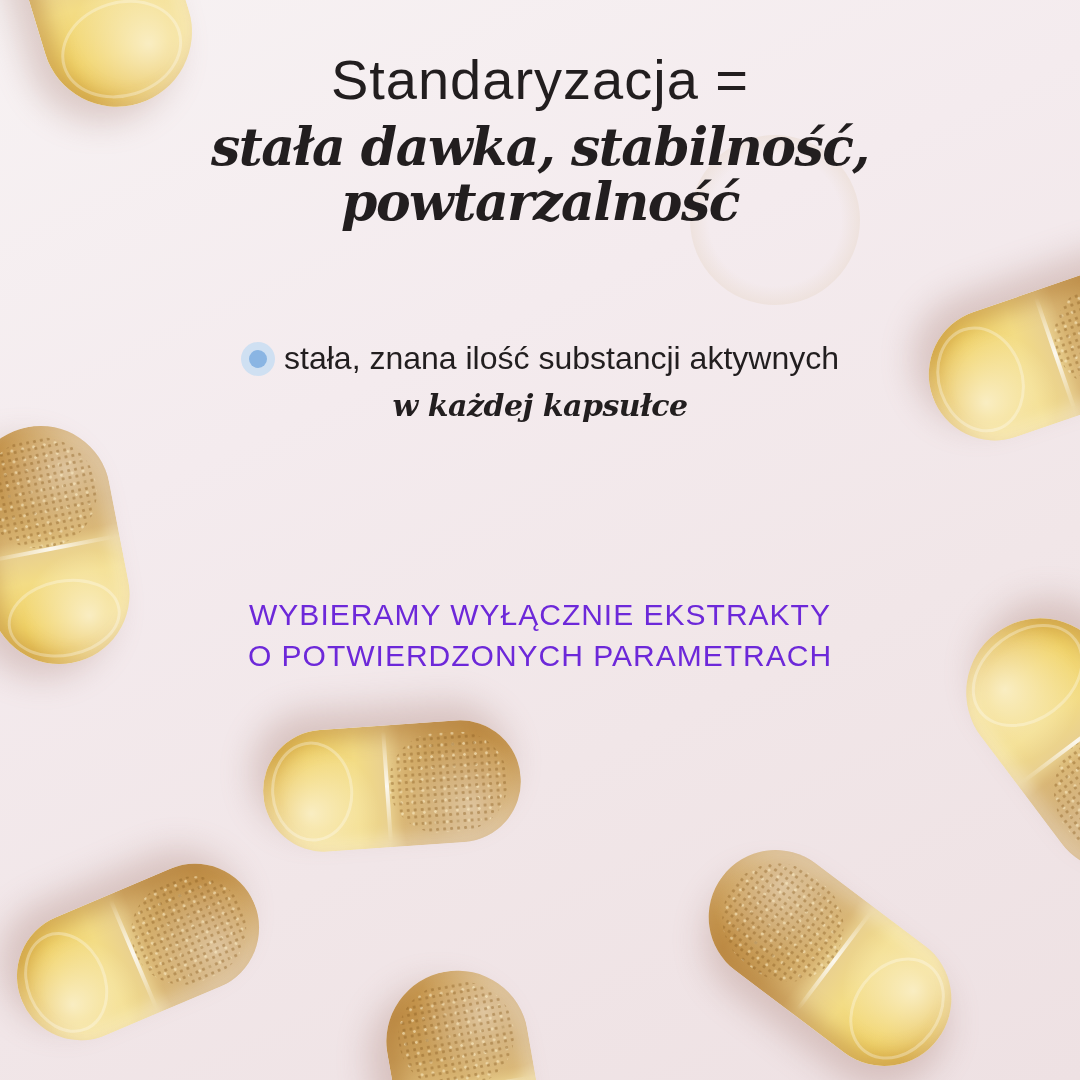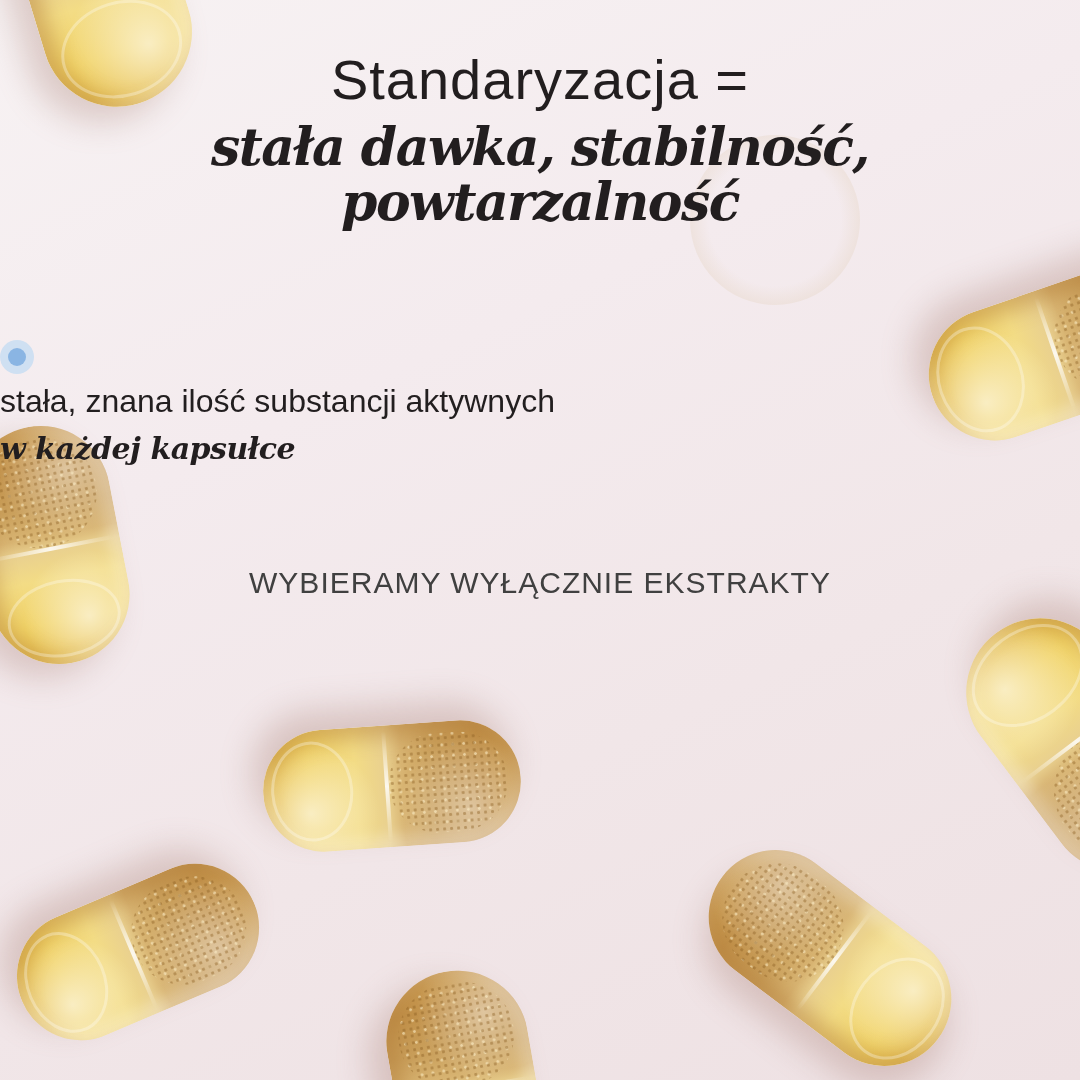"stała, znana ilość substancji aktywnych" .point { align-items: flex-start -> center; flex-direction: column -> none }
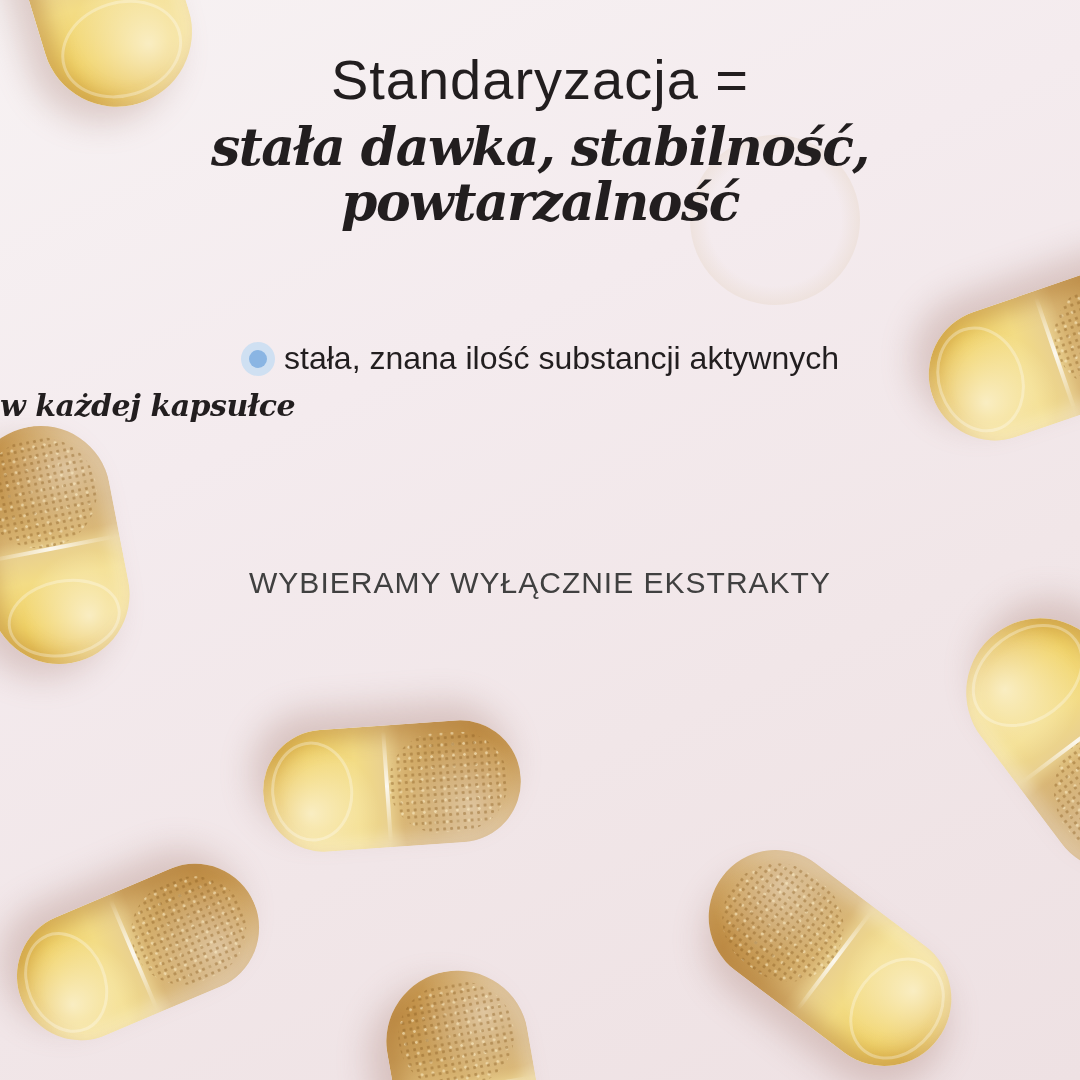"w każdej kapsułce" .subline { text-align: left -> center }
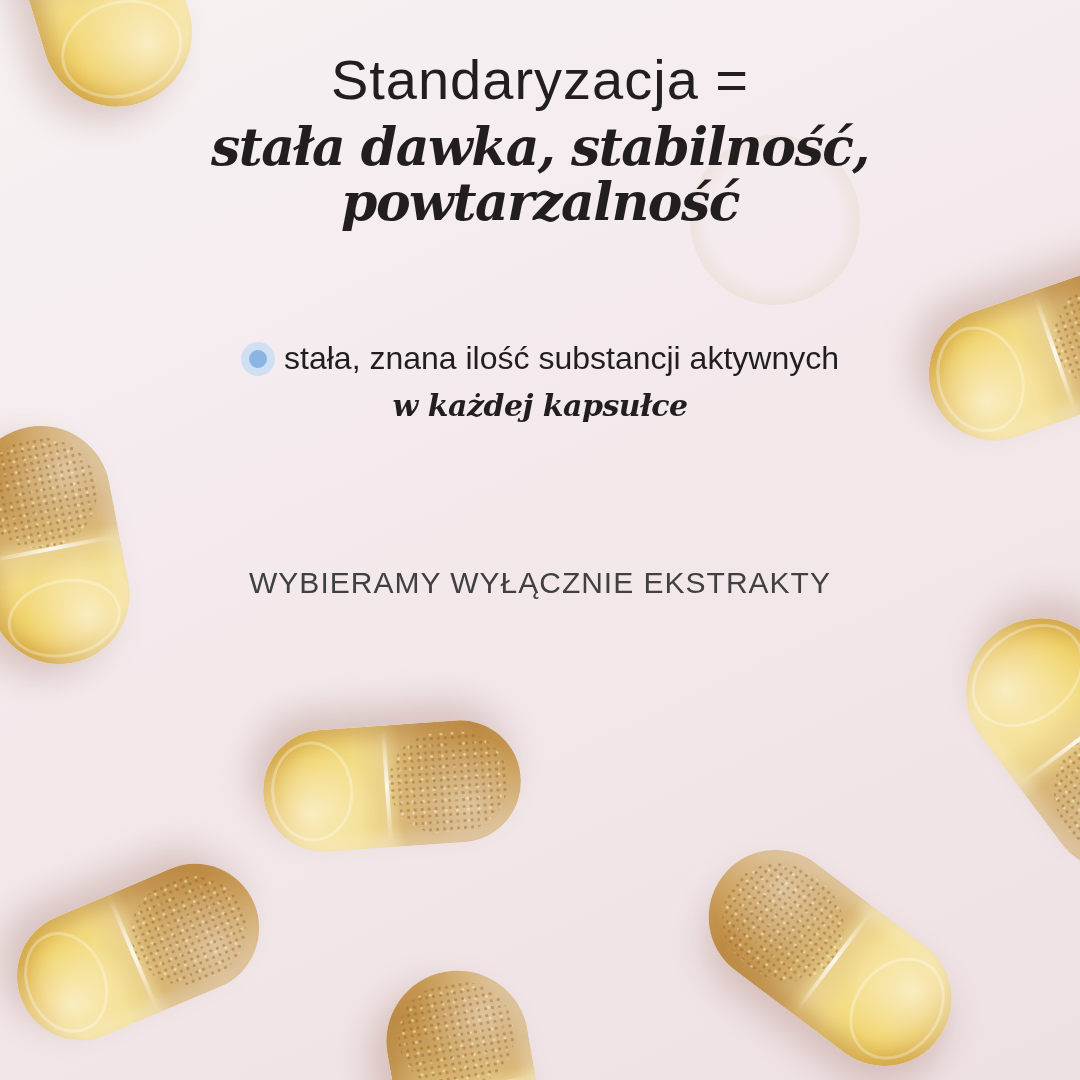"WYBIERAMY WYŁĄCZNIE EKSTRAKTY" .footer { color: #404040 -> #6d28d9; top: 562px -> 594px }
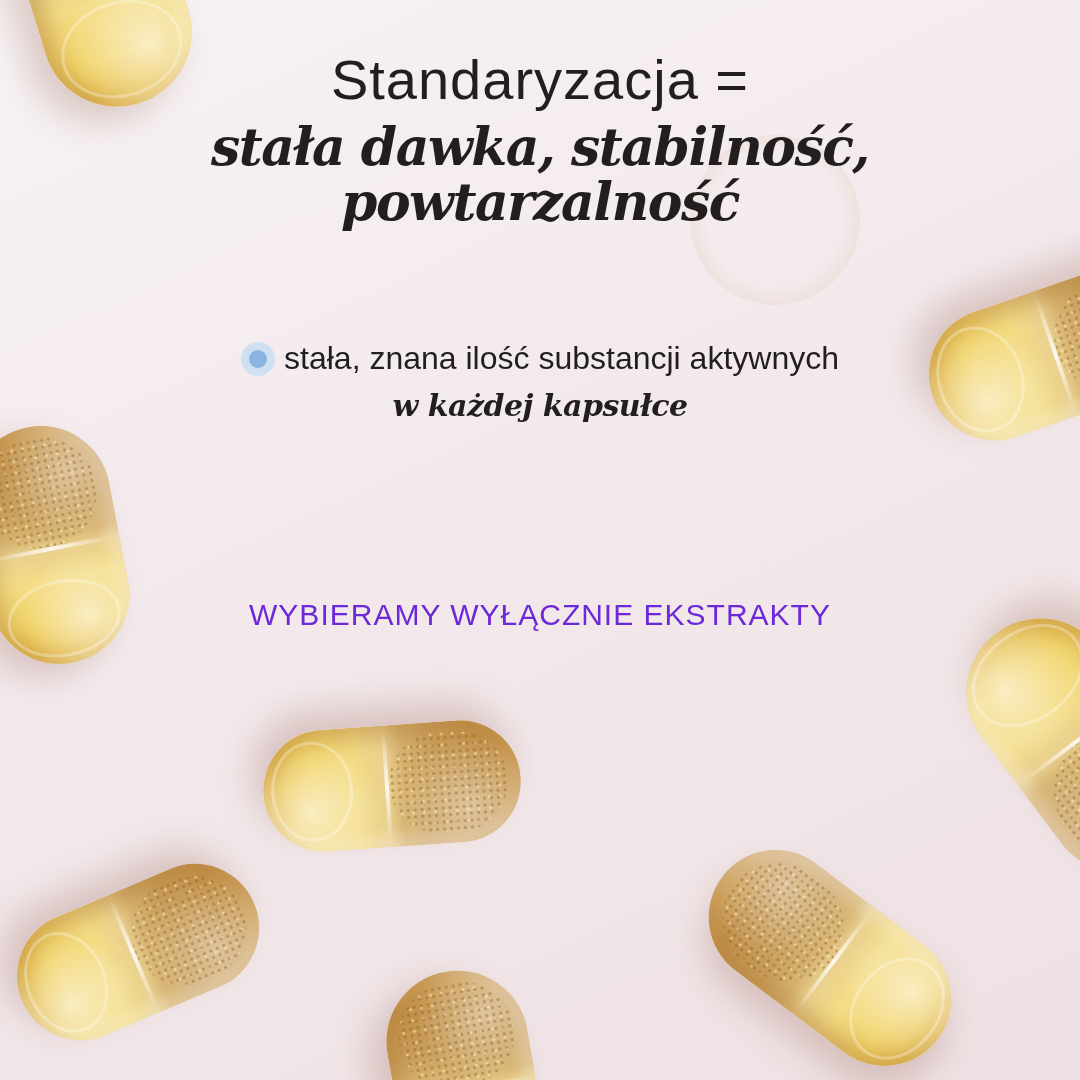"O POTWIERDZONYCH PARAMETRACH" div { html: none -> <div>O POTWIERDZONYCH PARAMETRACH</div> }
